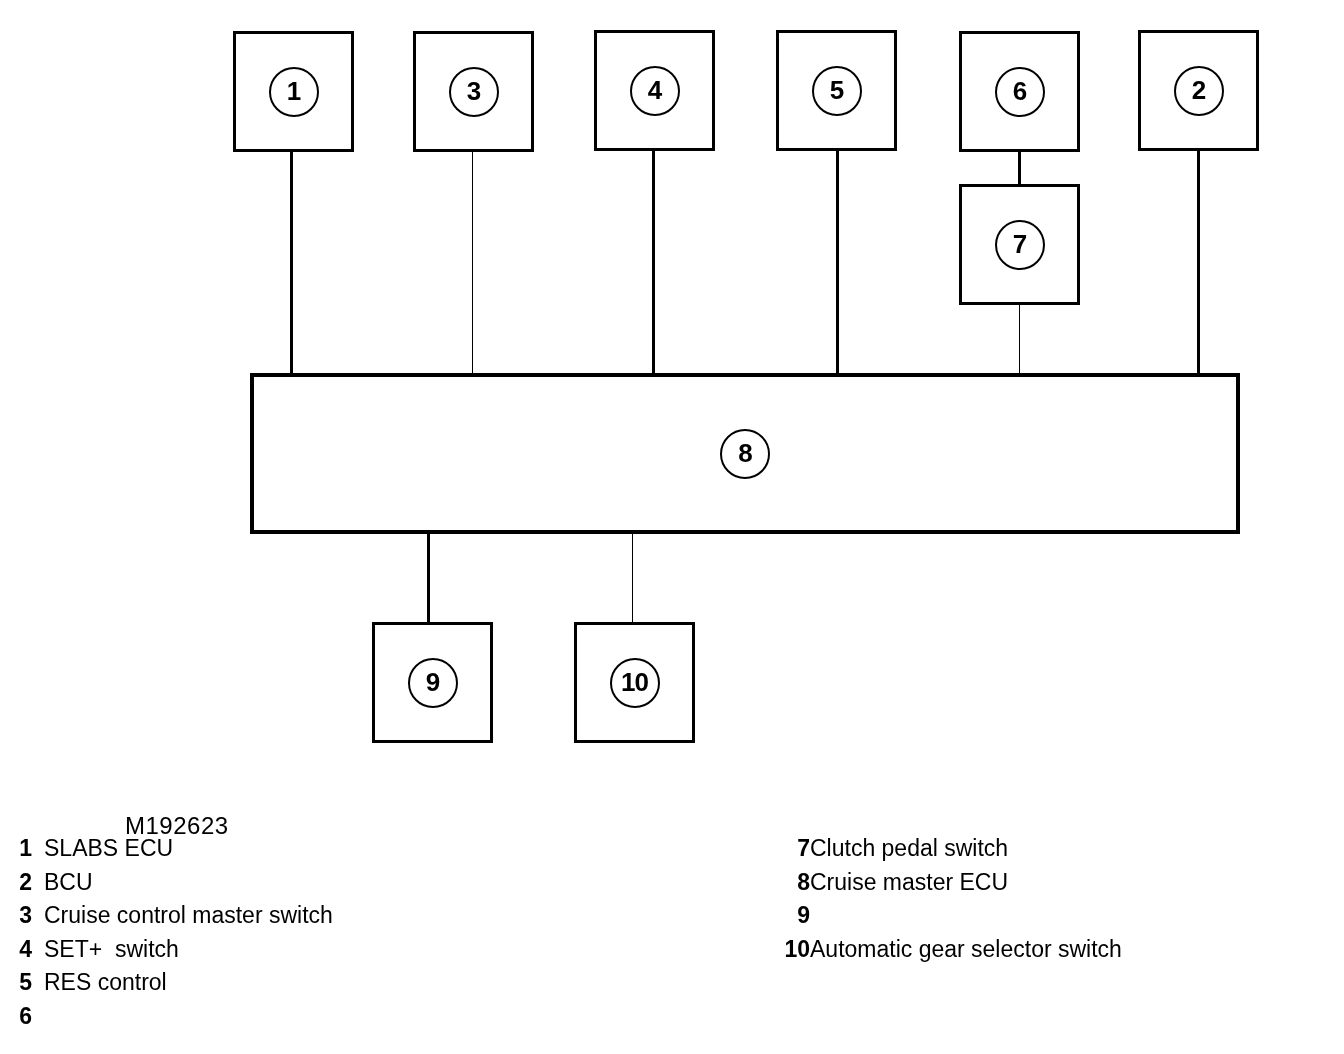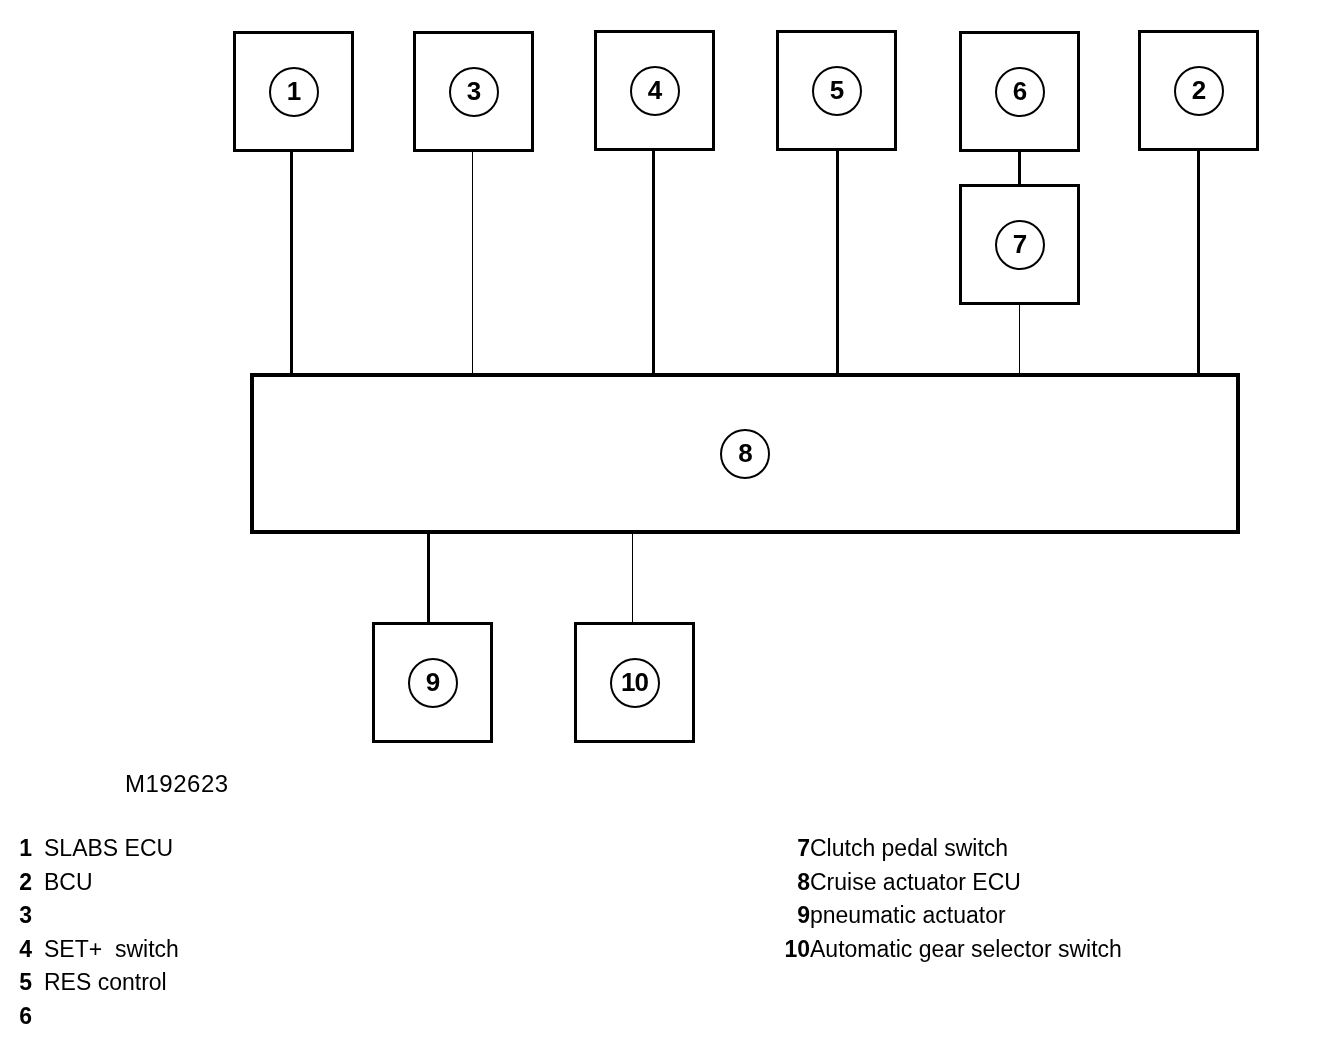"M192623" .caption { top: 770px -> 812px }
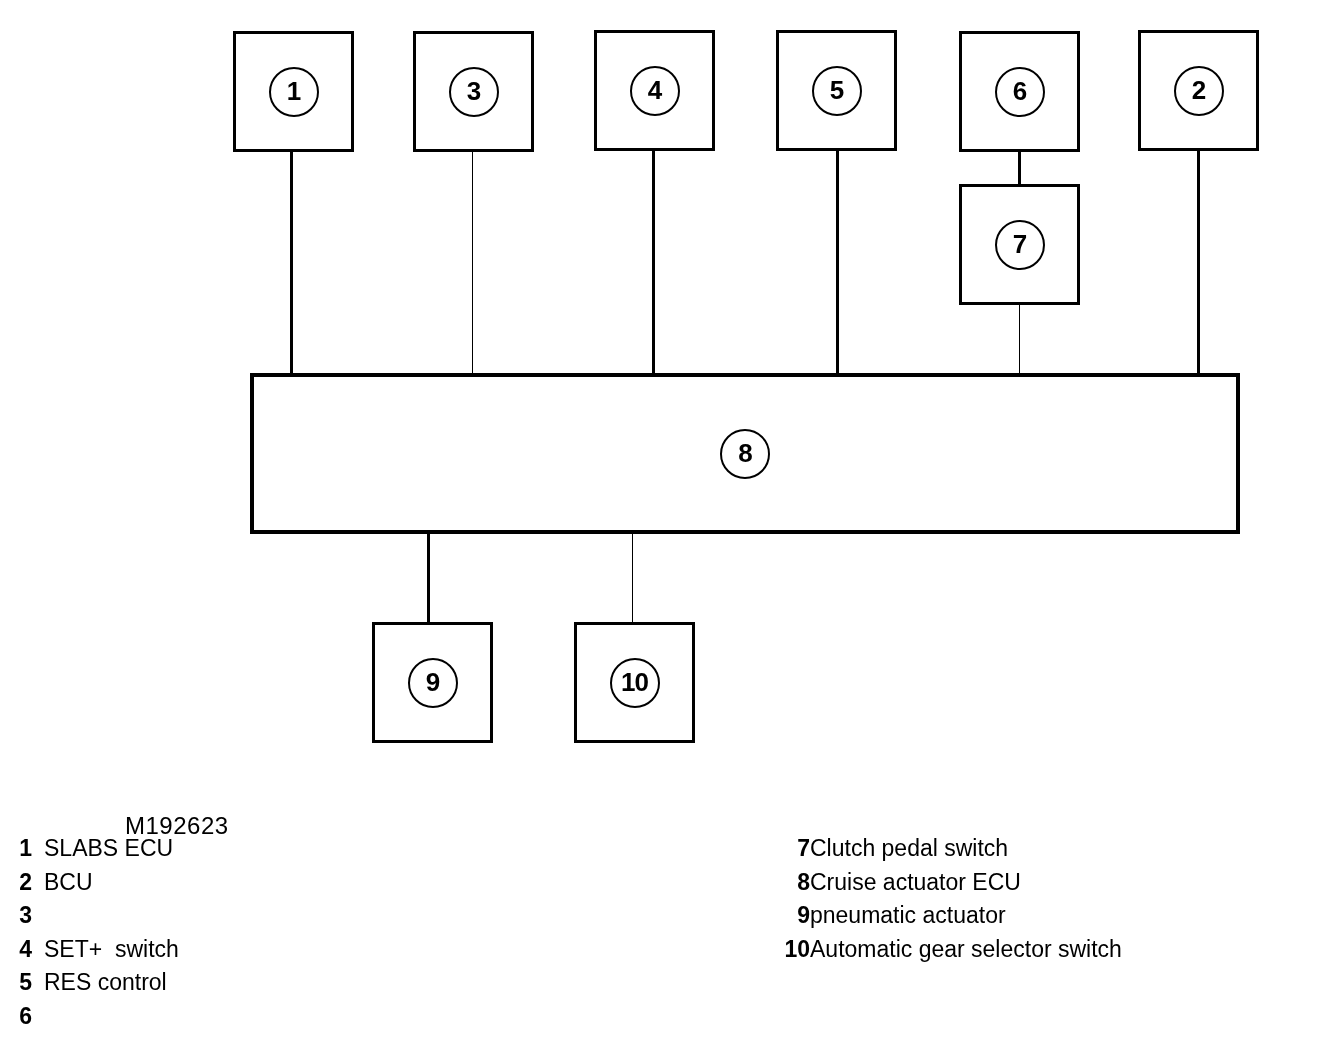"Cruise actuator ECU" span.ltext { text: actuator -> master }
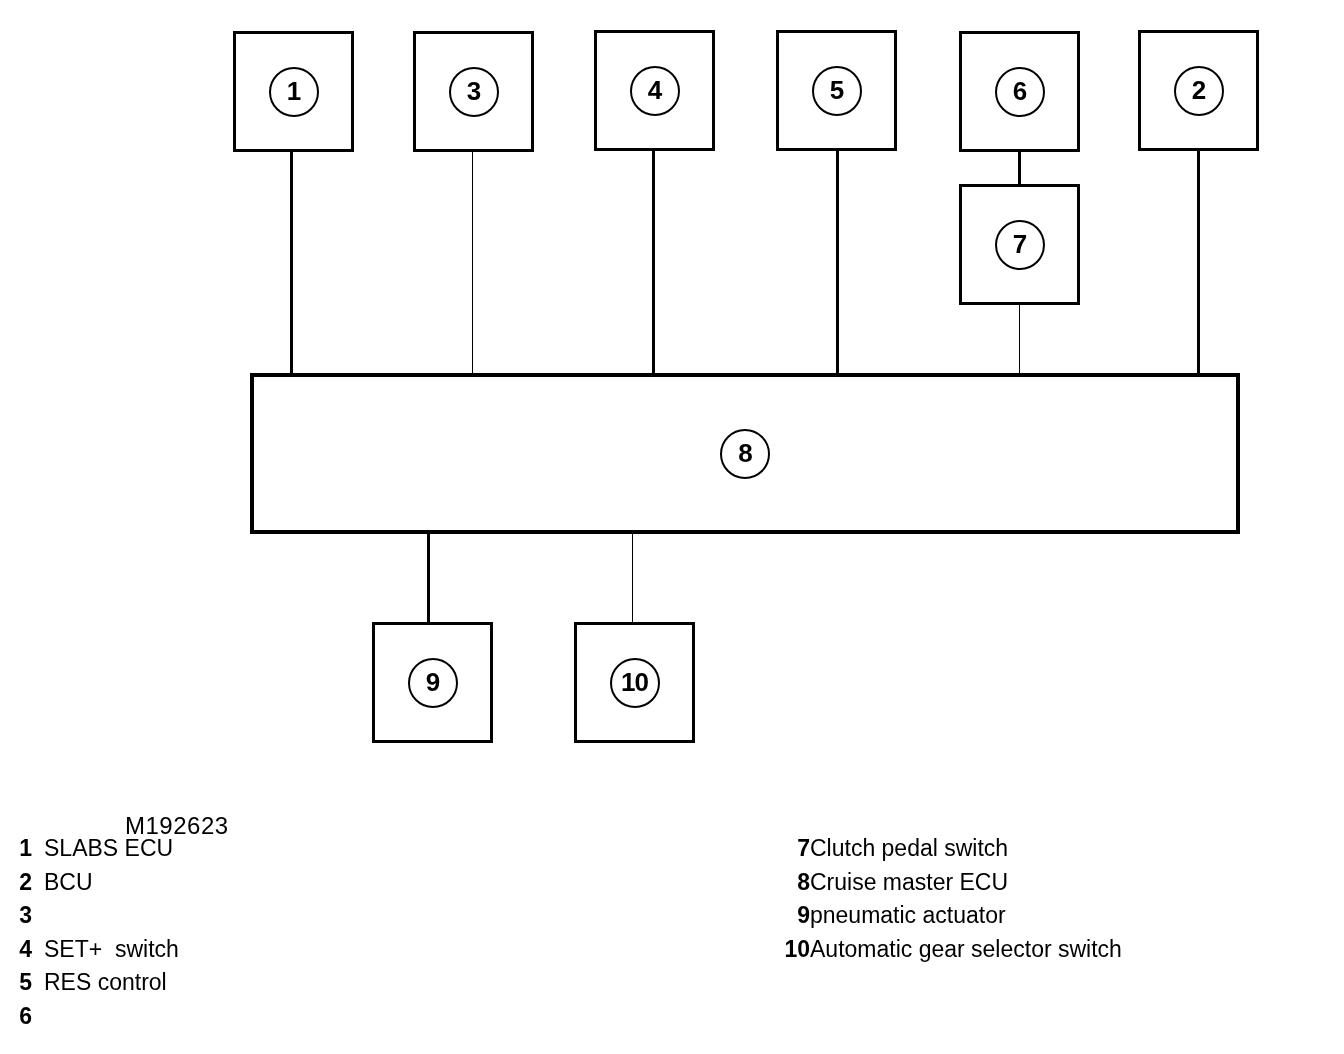"Cruise control master switch" span.ltext { html: none -> <span>Cruise control master switch</span> }
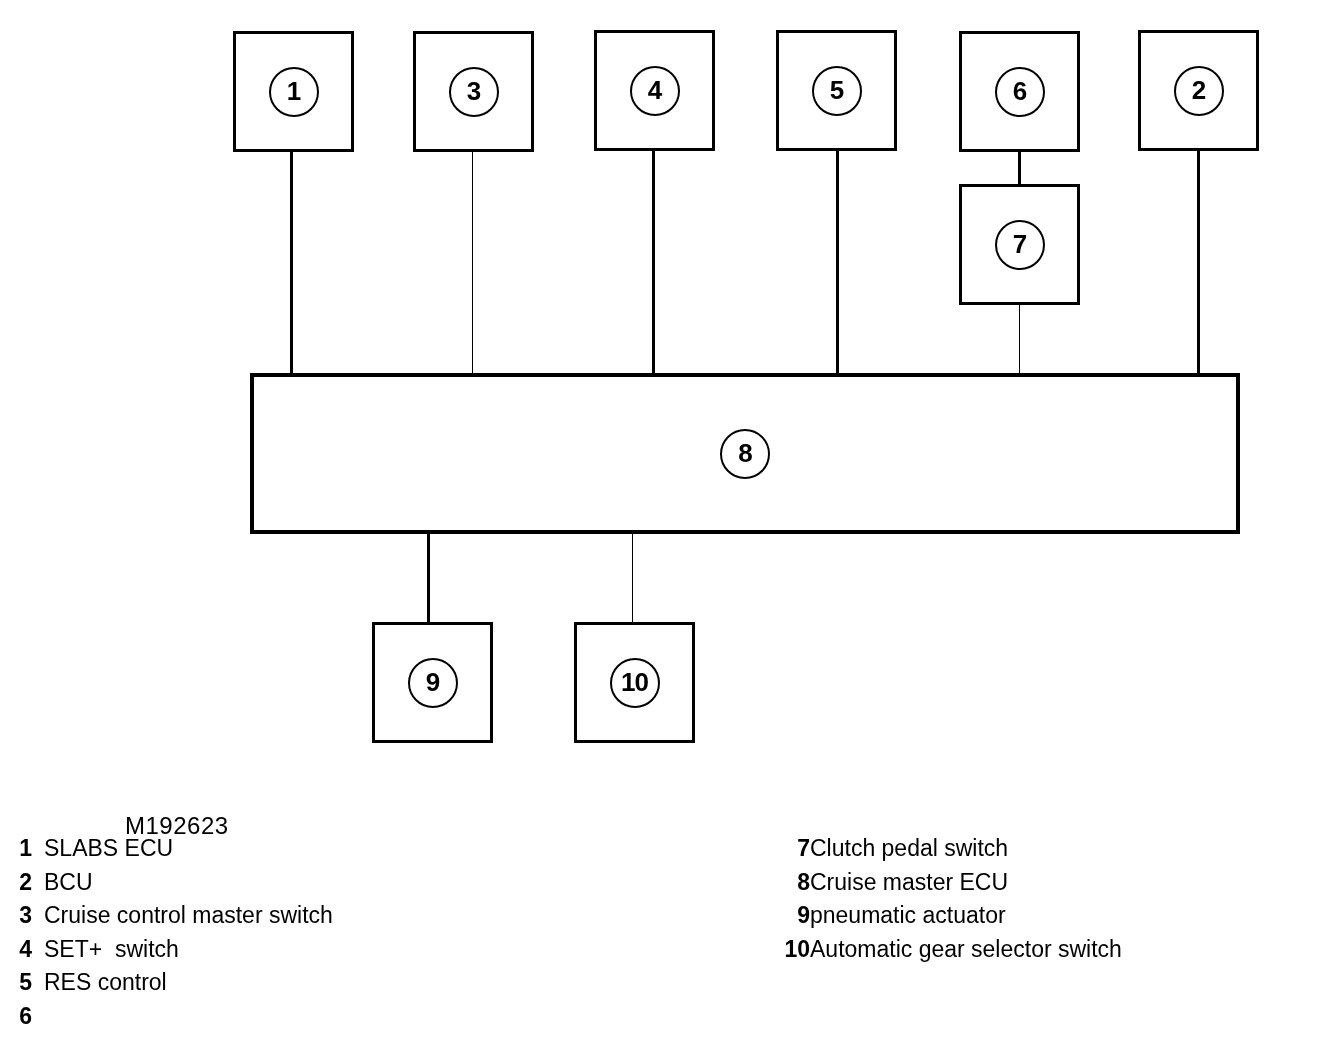"pneumatic actuator" div { html: <div>pneumatic actuator</div> -> none }
